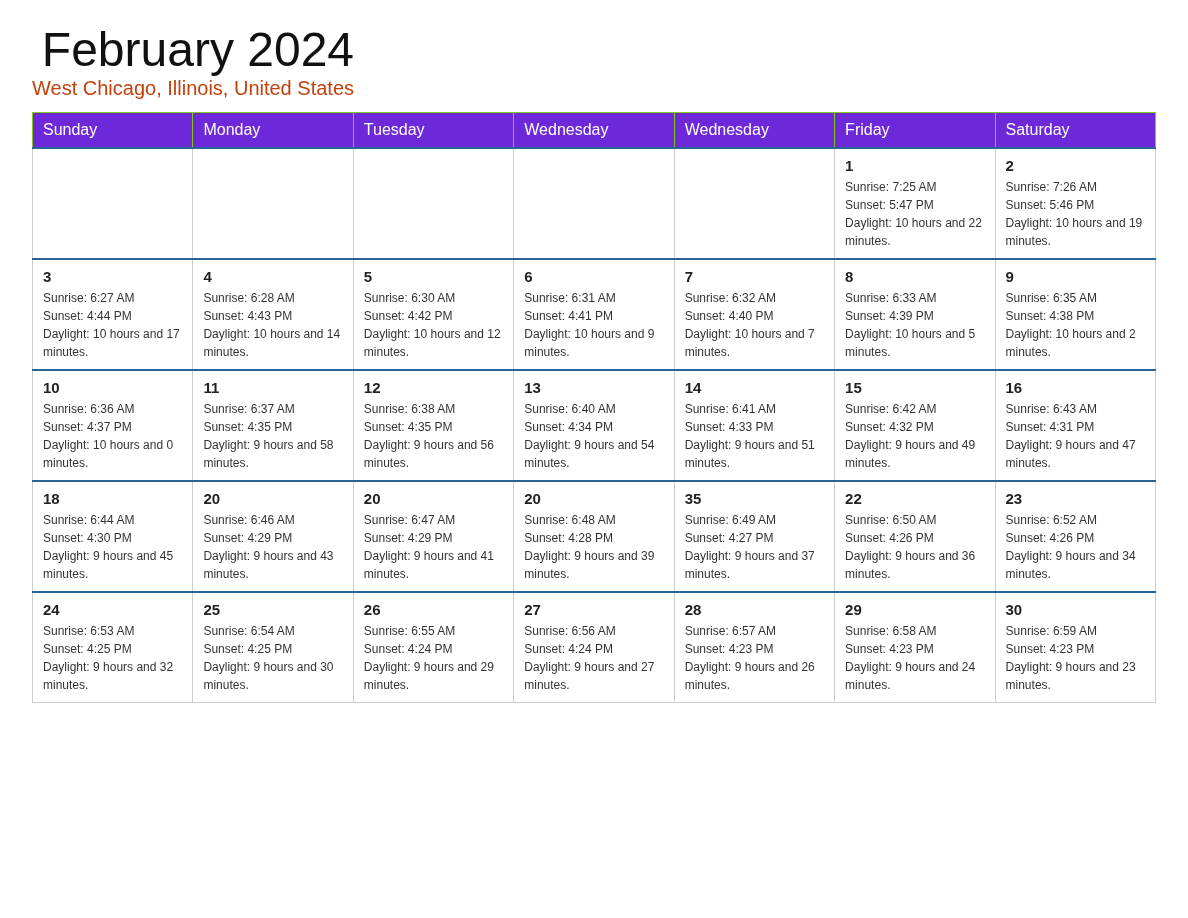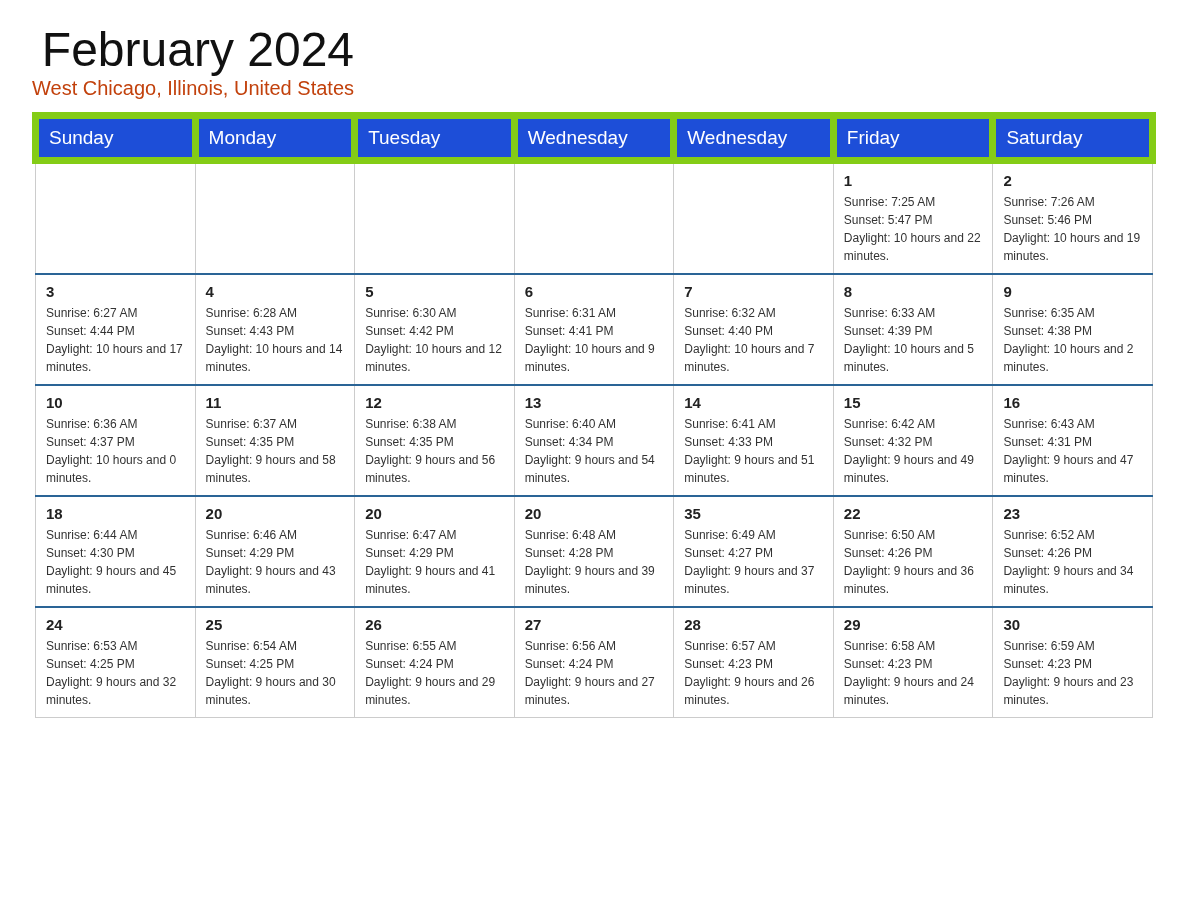"Sunday" .calendar-table th { background: #1d4ed8 -> #6d28d9; border: 7px solid #84cc16 -> 1px solid #84cc16; font-size: 19px -> 16px }
